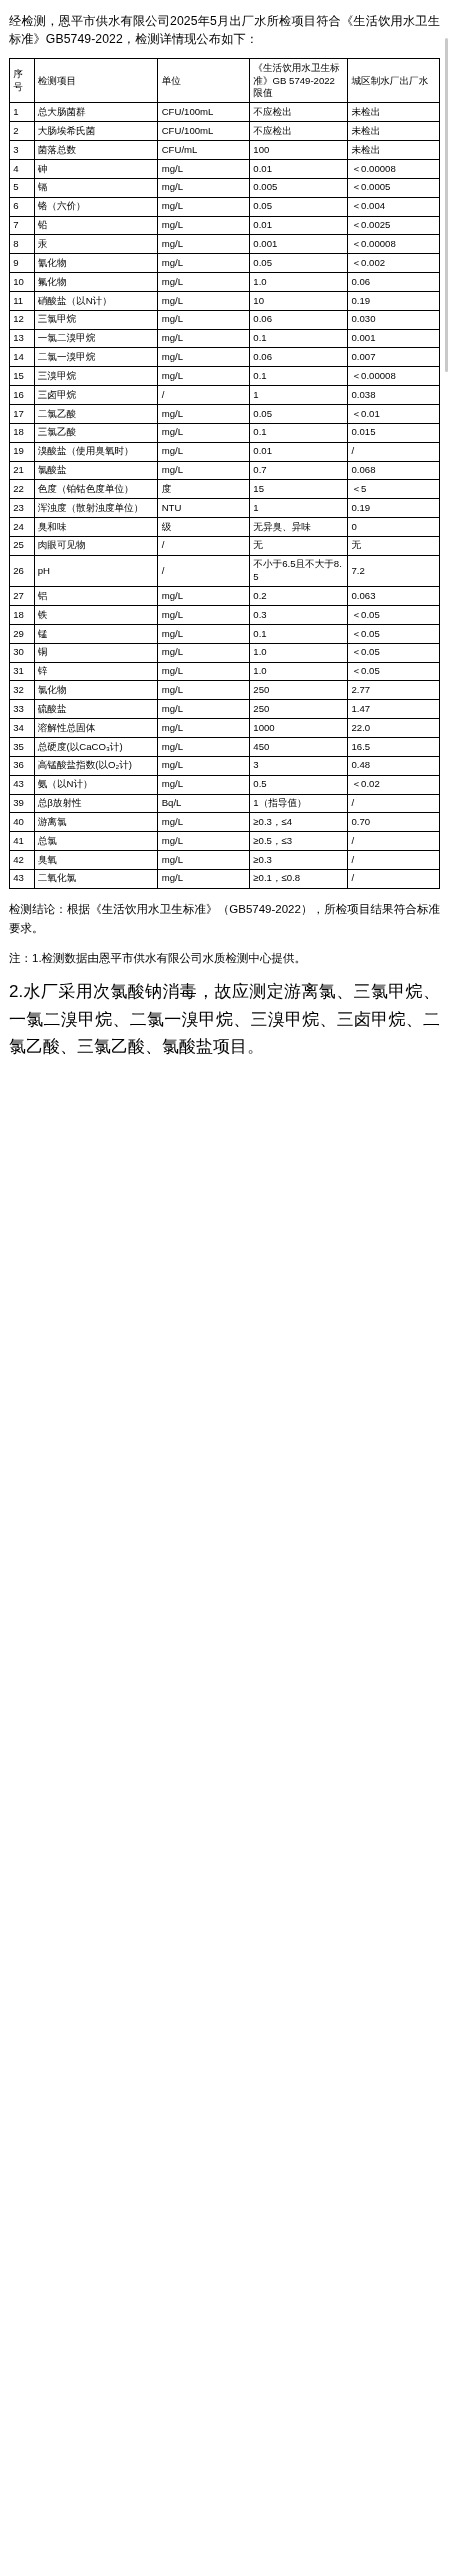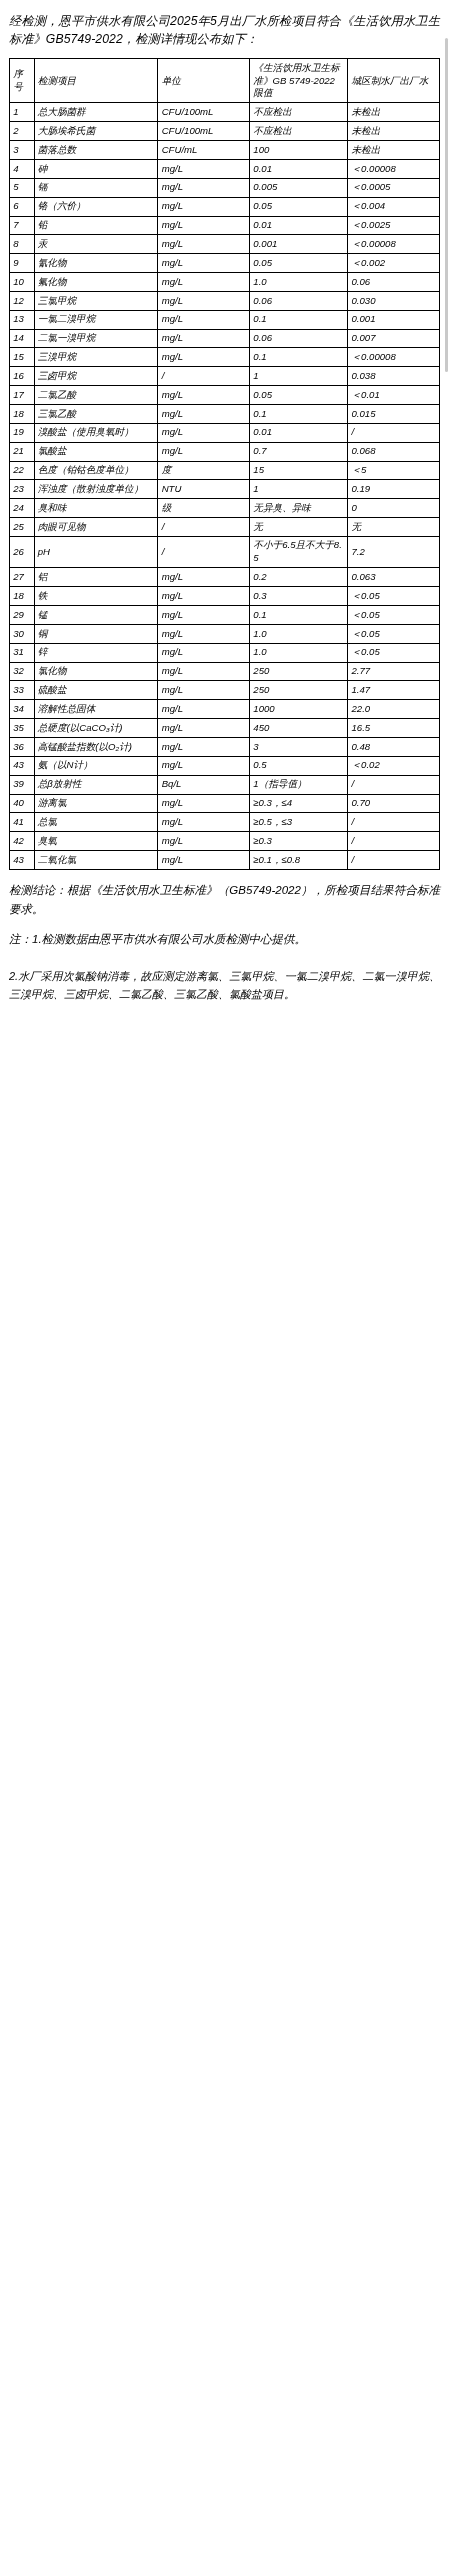"经检测，恩平市供水有限公司2025年5月出厂水所检项目符合《生活饮用水卫生标准》" .page { font-style: italic -> none }
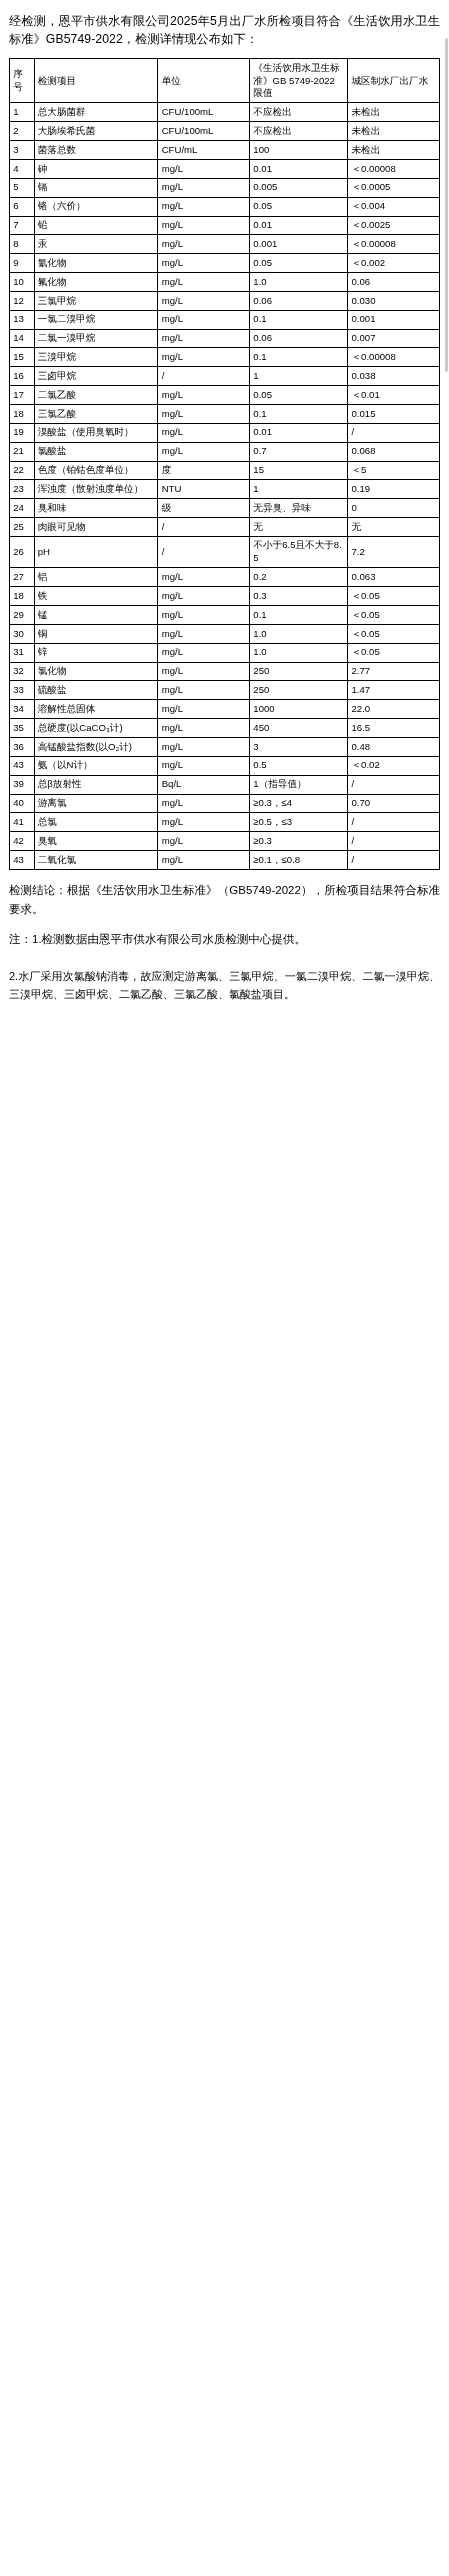"11" tr { html: none -> <tr> <td>11</td> <td>硝酸盐（以N计）</td> <td>mg/L</td> <td>10</td> <td>0.19</td> </tr> }
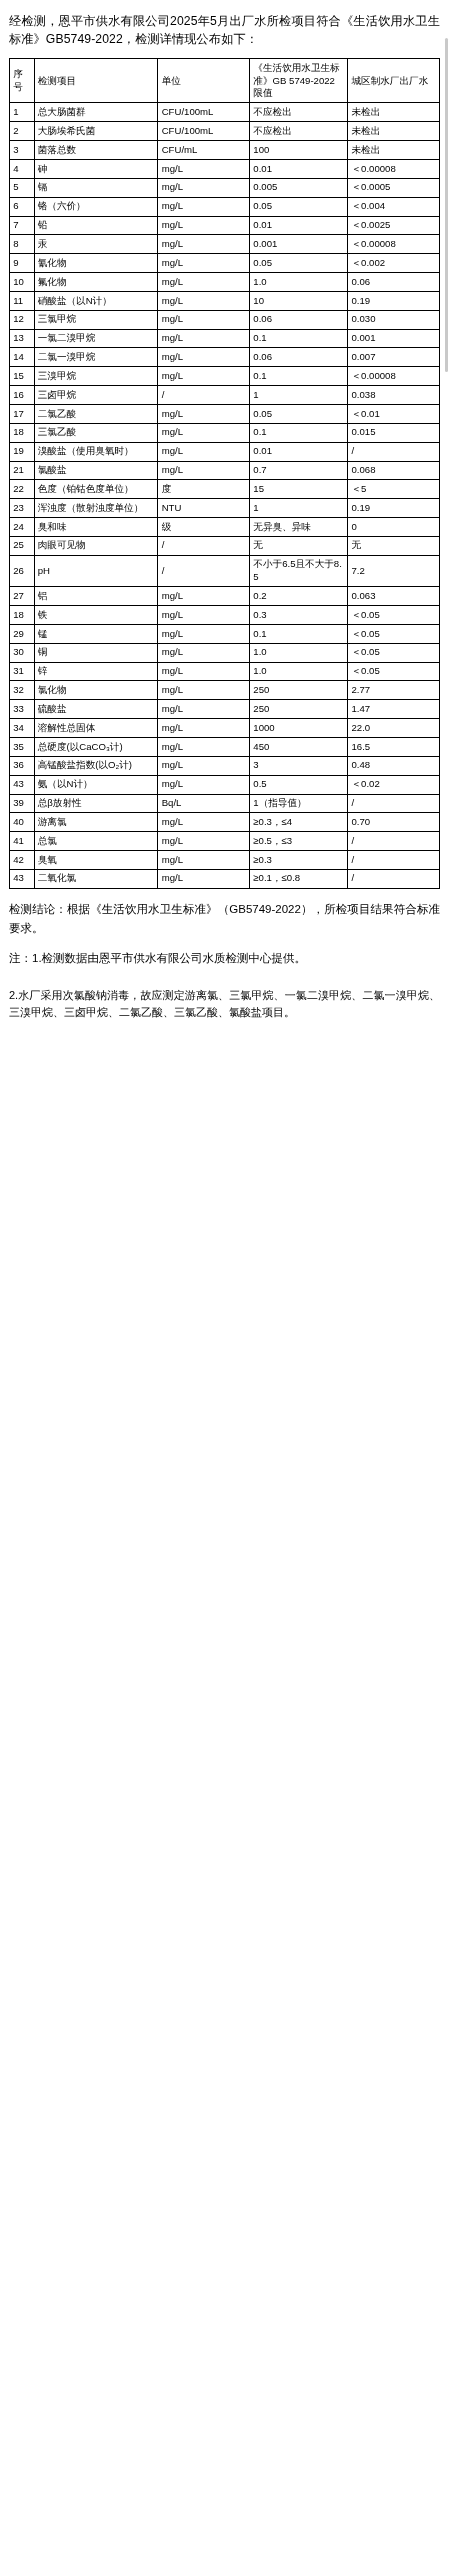"2.水厂采用次氯酸钠消毒，故应测定游离氯、三氯甲烷、一氯二溴甲烷、二氯一溴甲烷、" .note-2 { font-size: 11px -> 17px; margin-top: 20px -> 11px }
